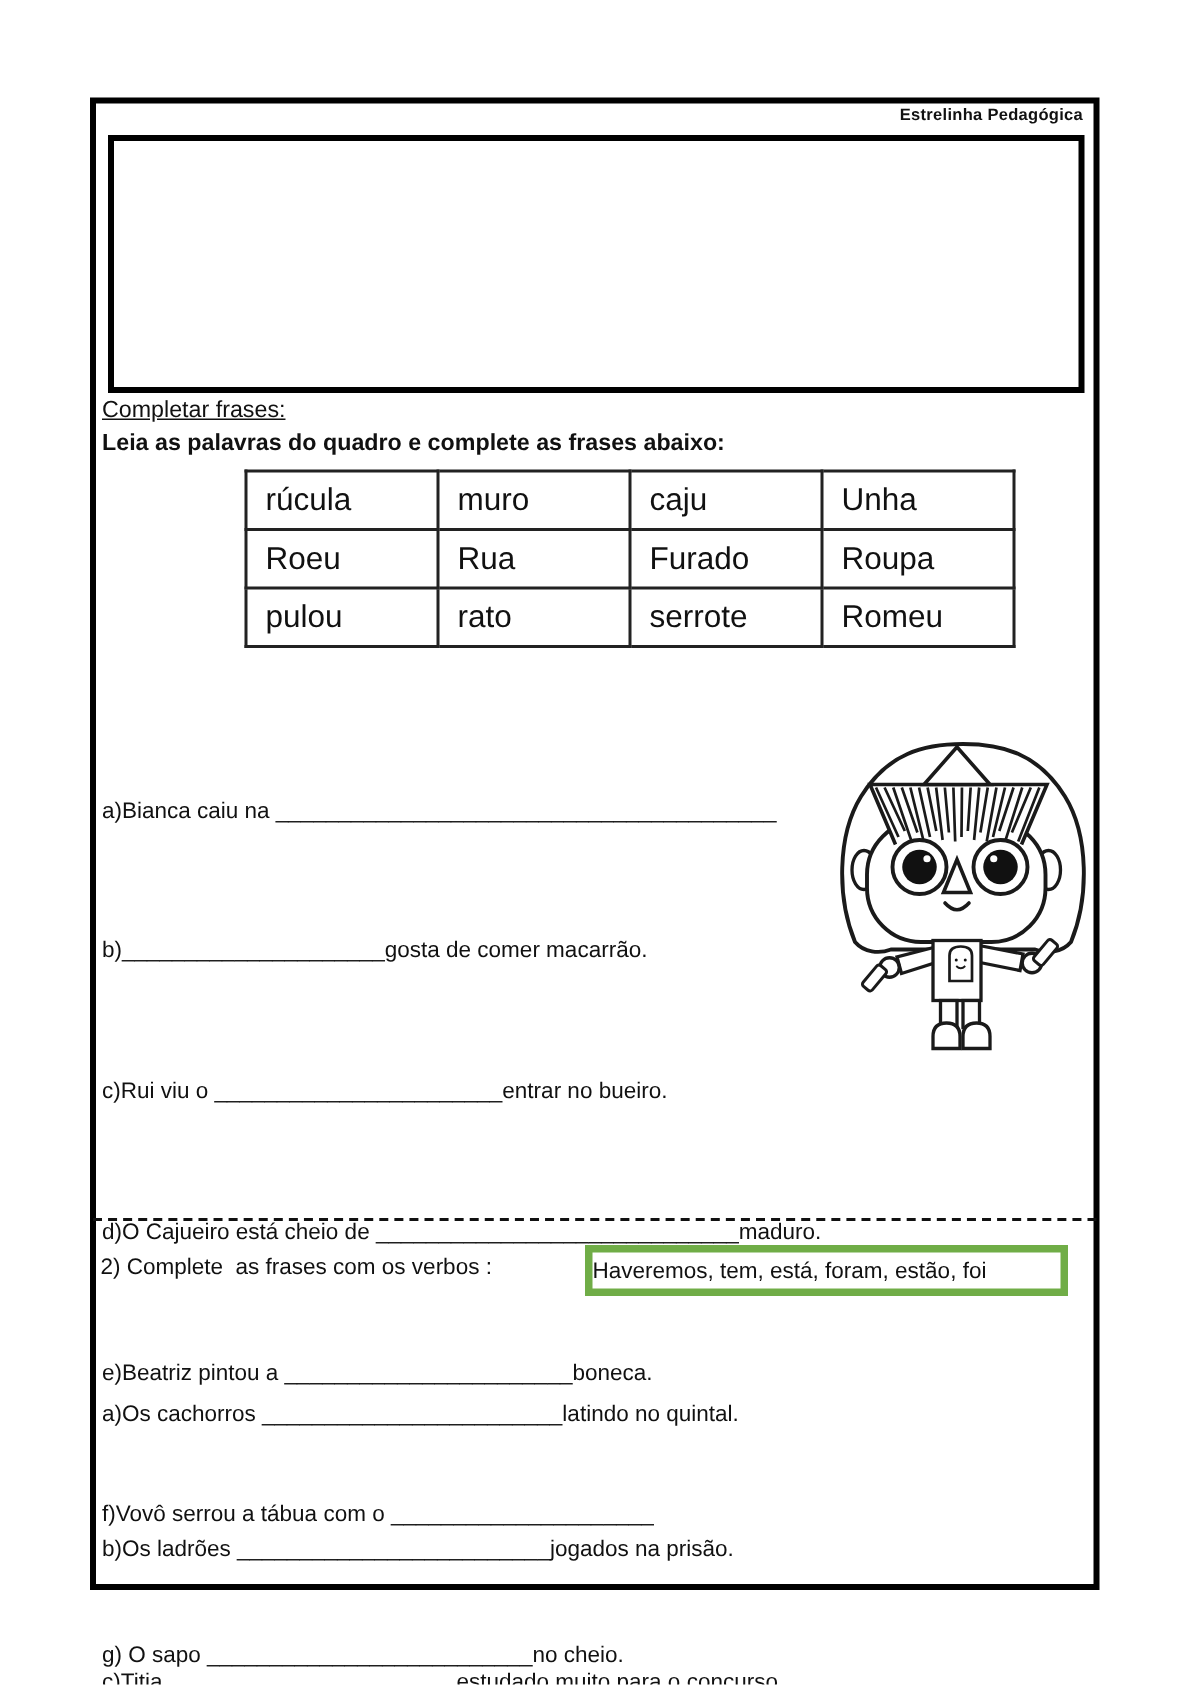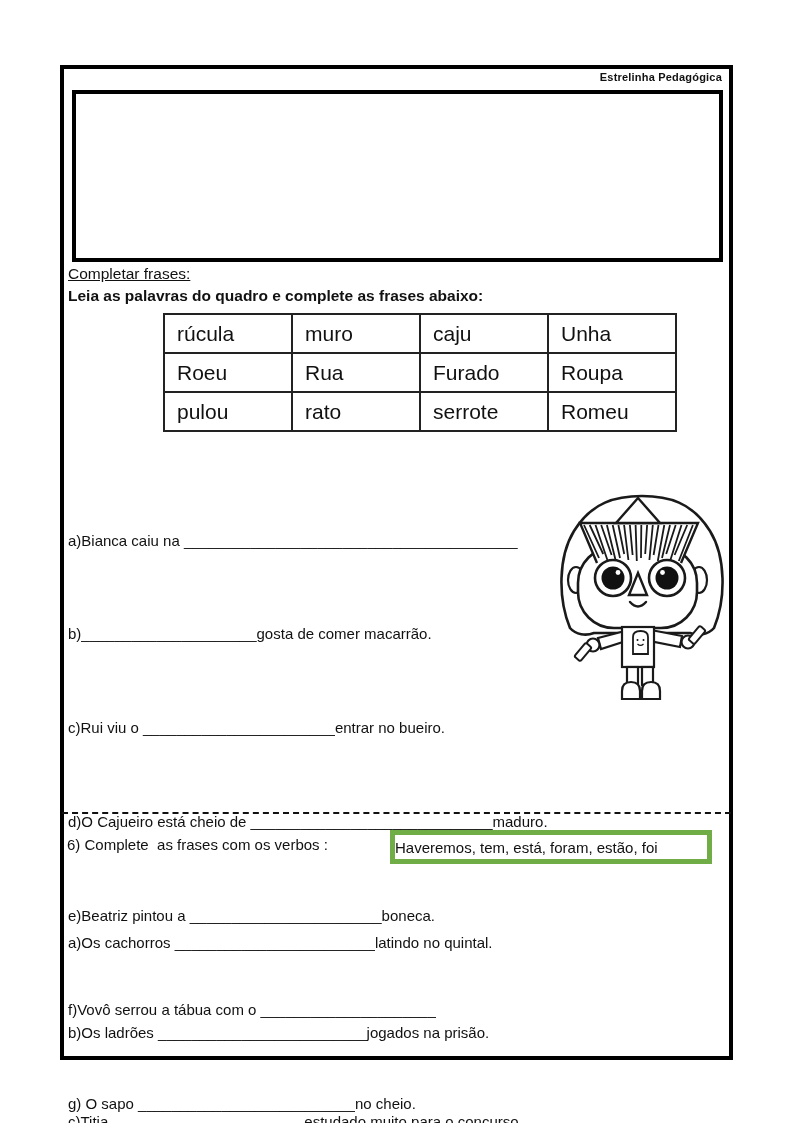"6) Complete as frases com" div.ex2-title { text: 6 -> 2 }
